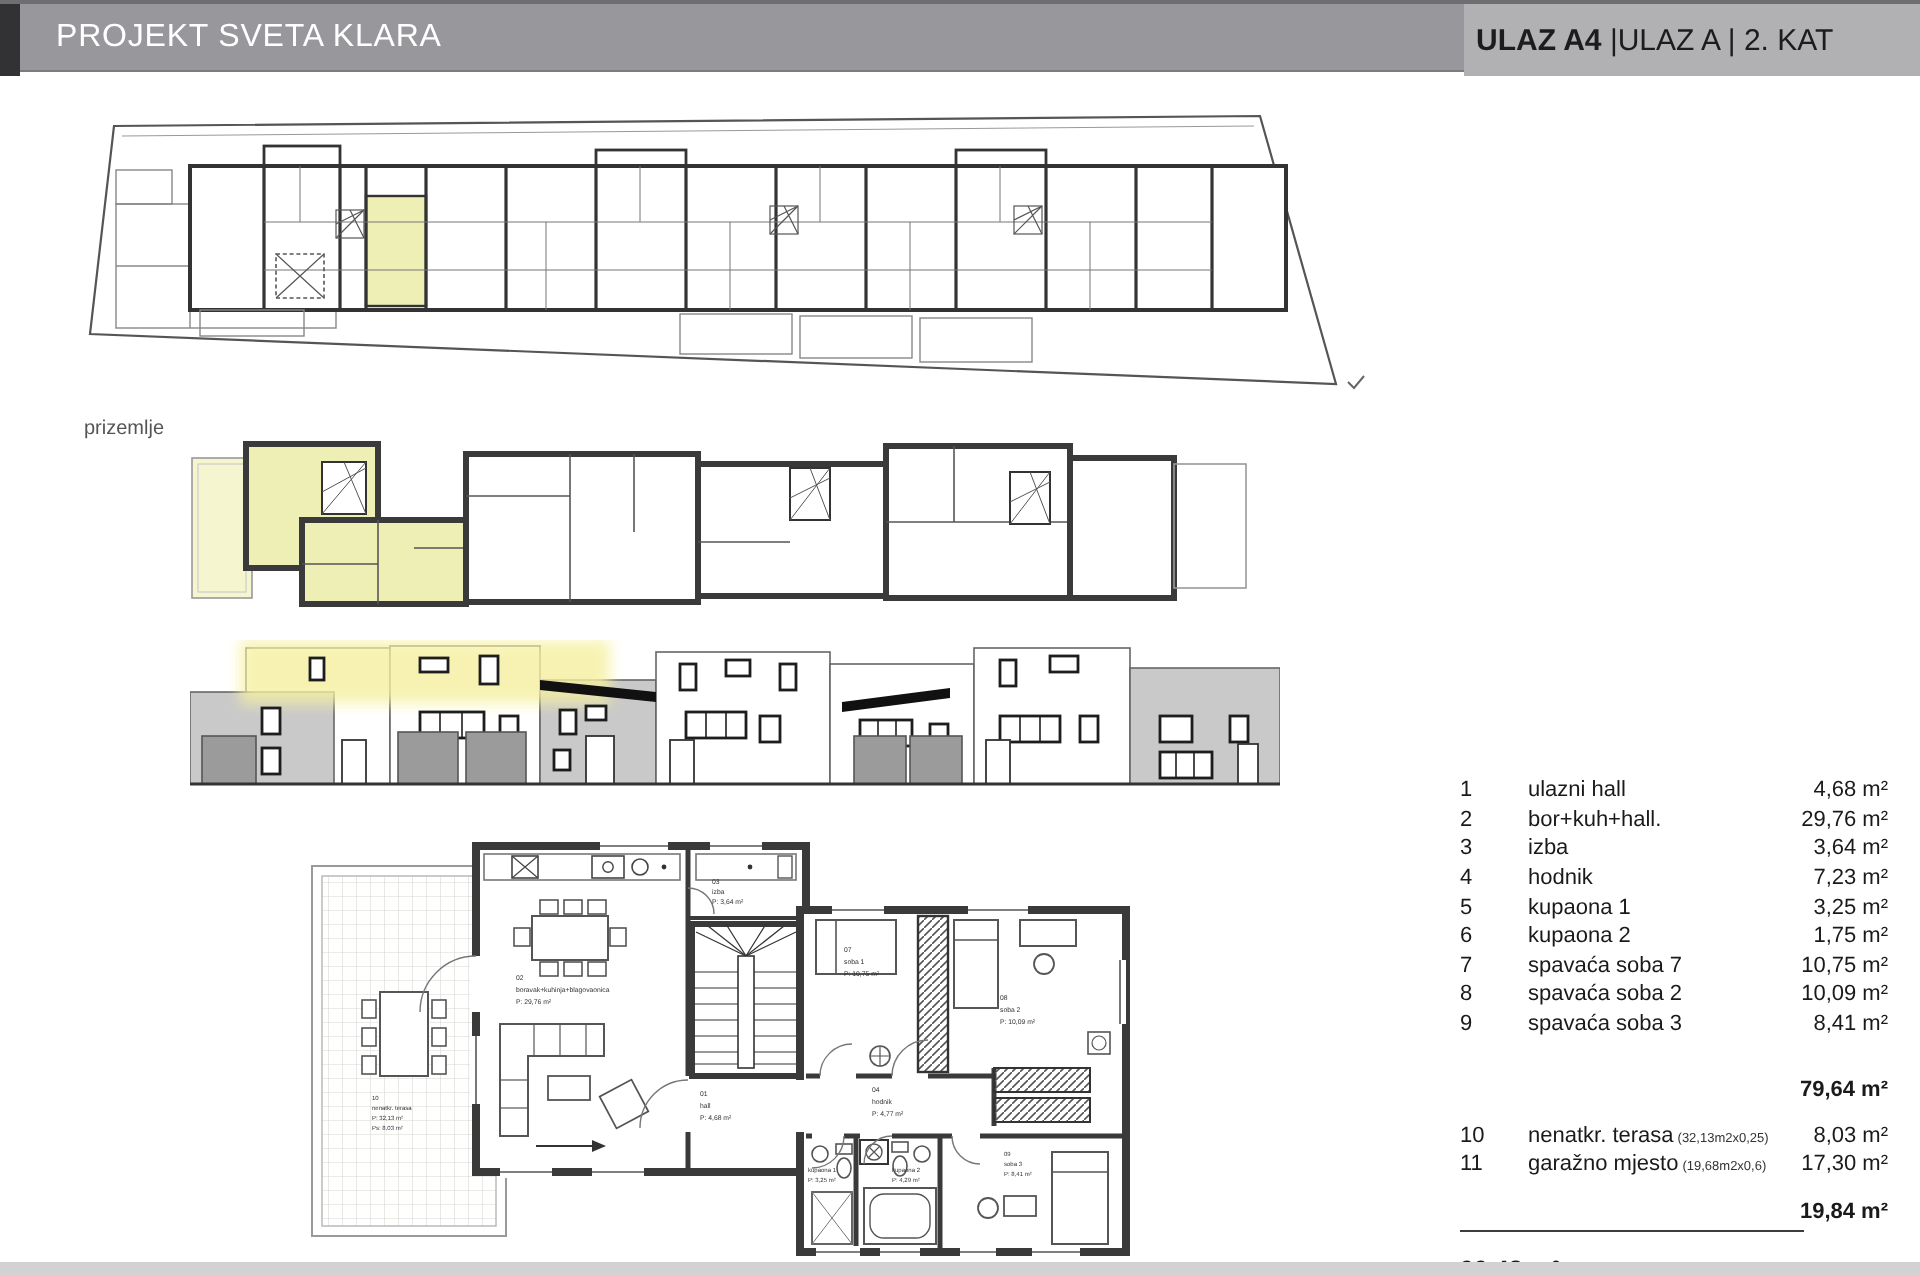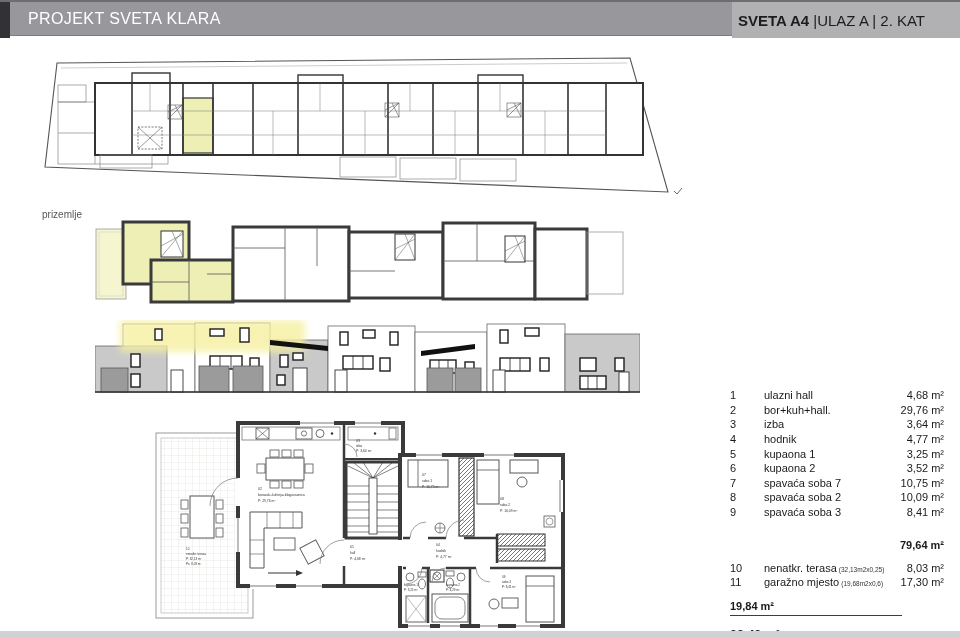"SVETA A4" b { text: SVETA -> ULAZ }
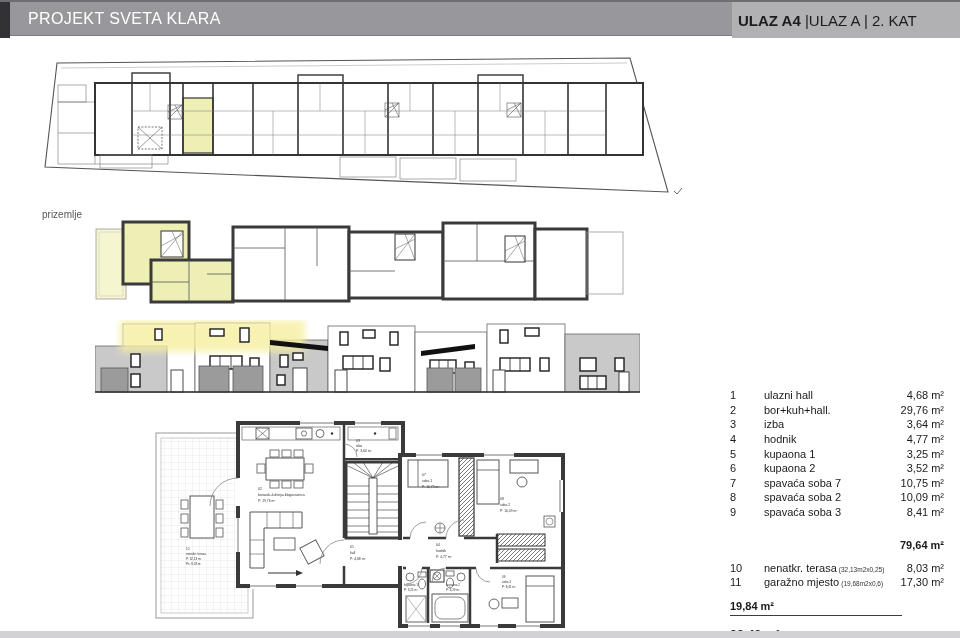"4,77 m²" span.area { text: 4,77 -> 7,23 }
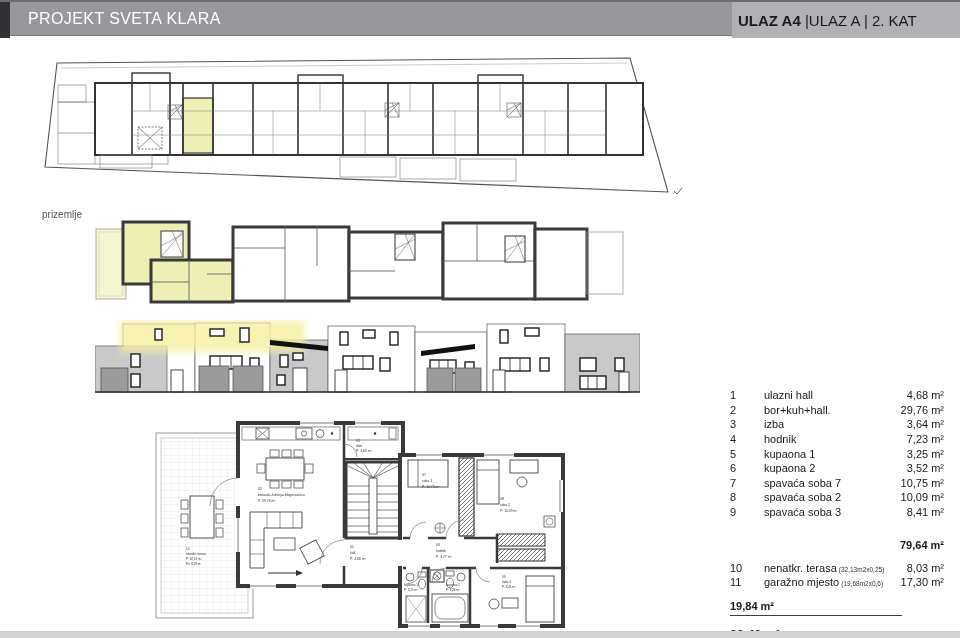"3,52 m²" span.area { text: 3,52 -> 1,75 }
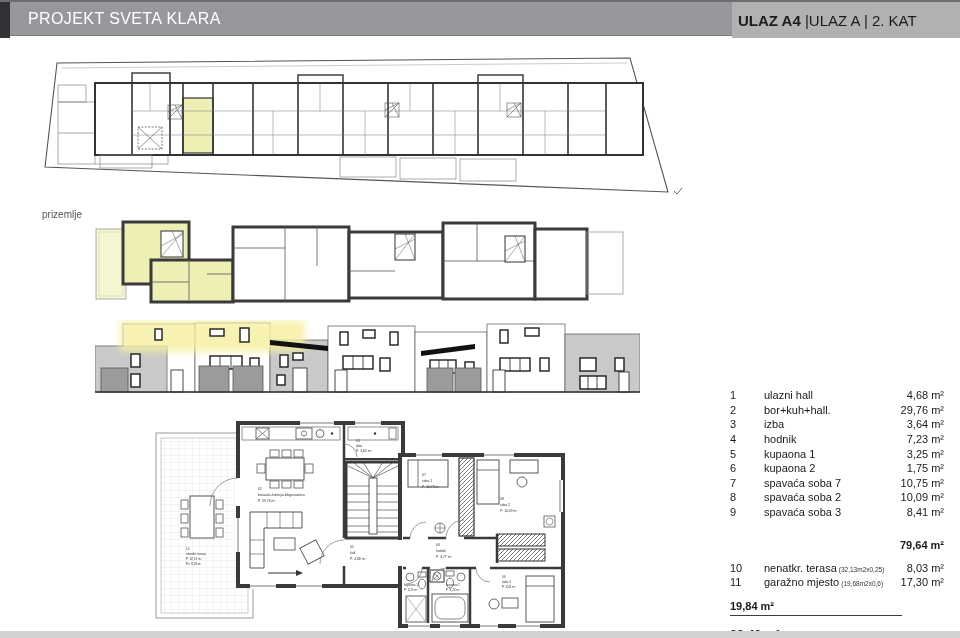"19,84 m²" .subtotal2 { text-align: none -> right }
